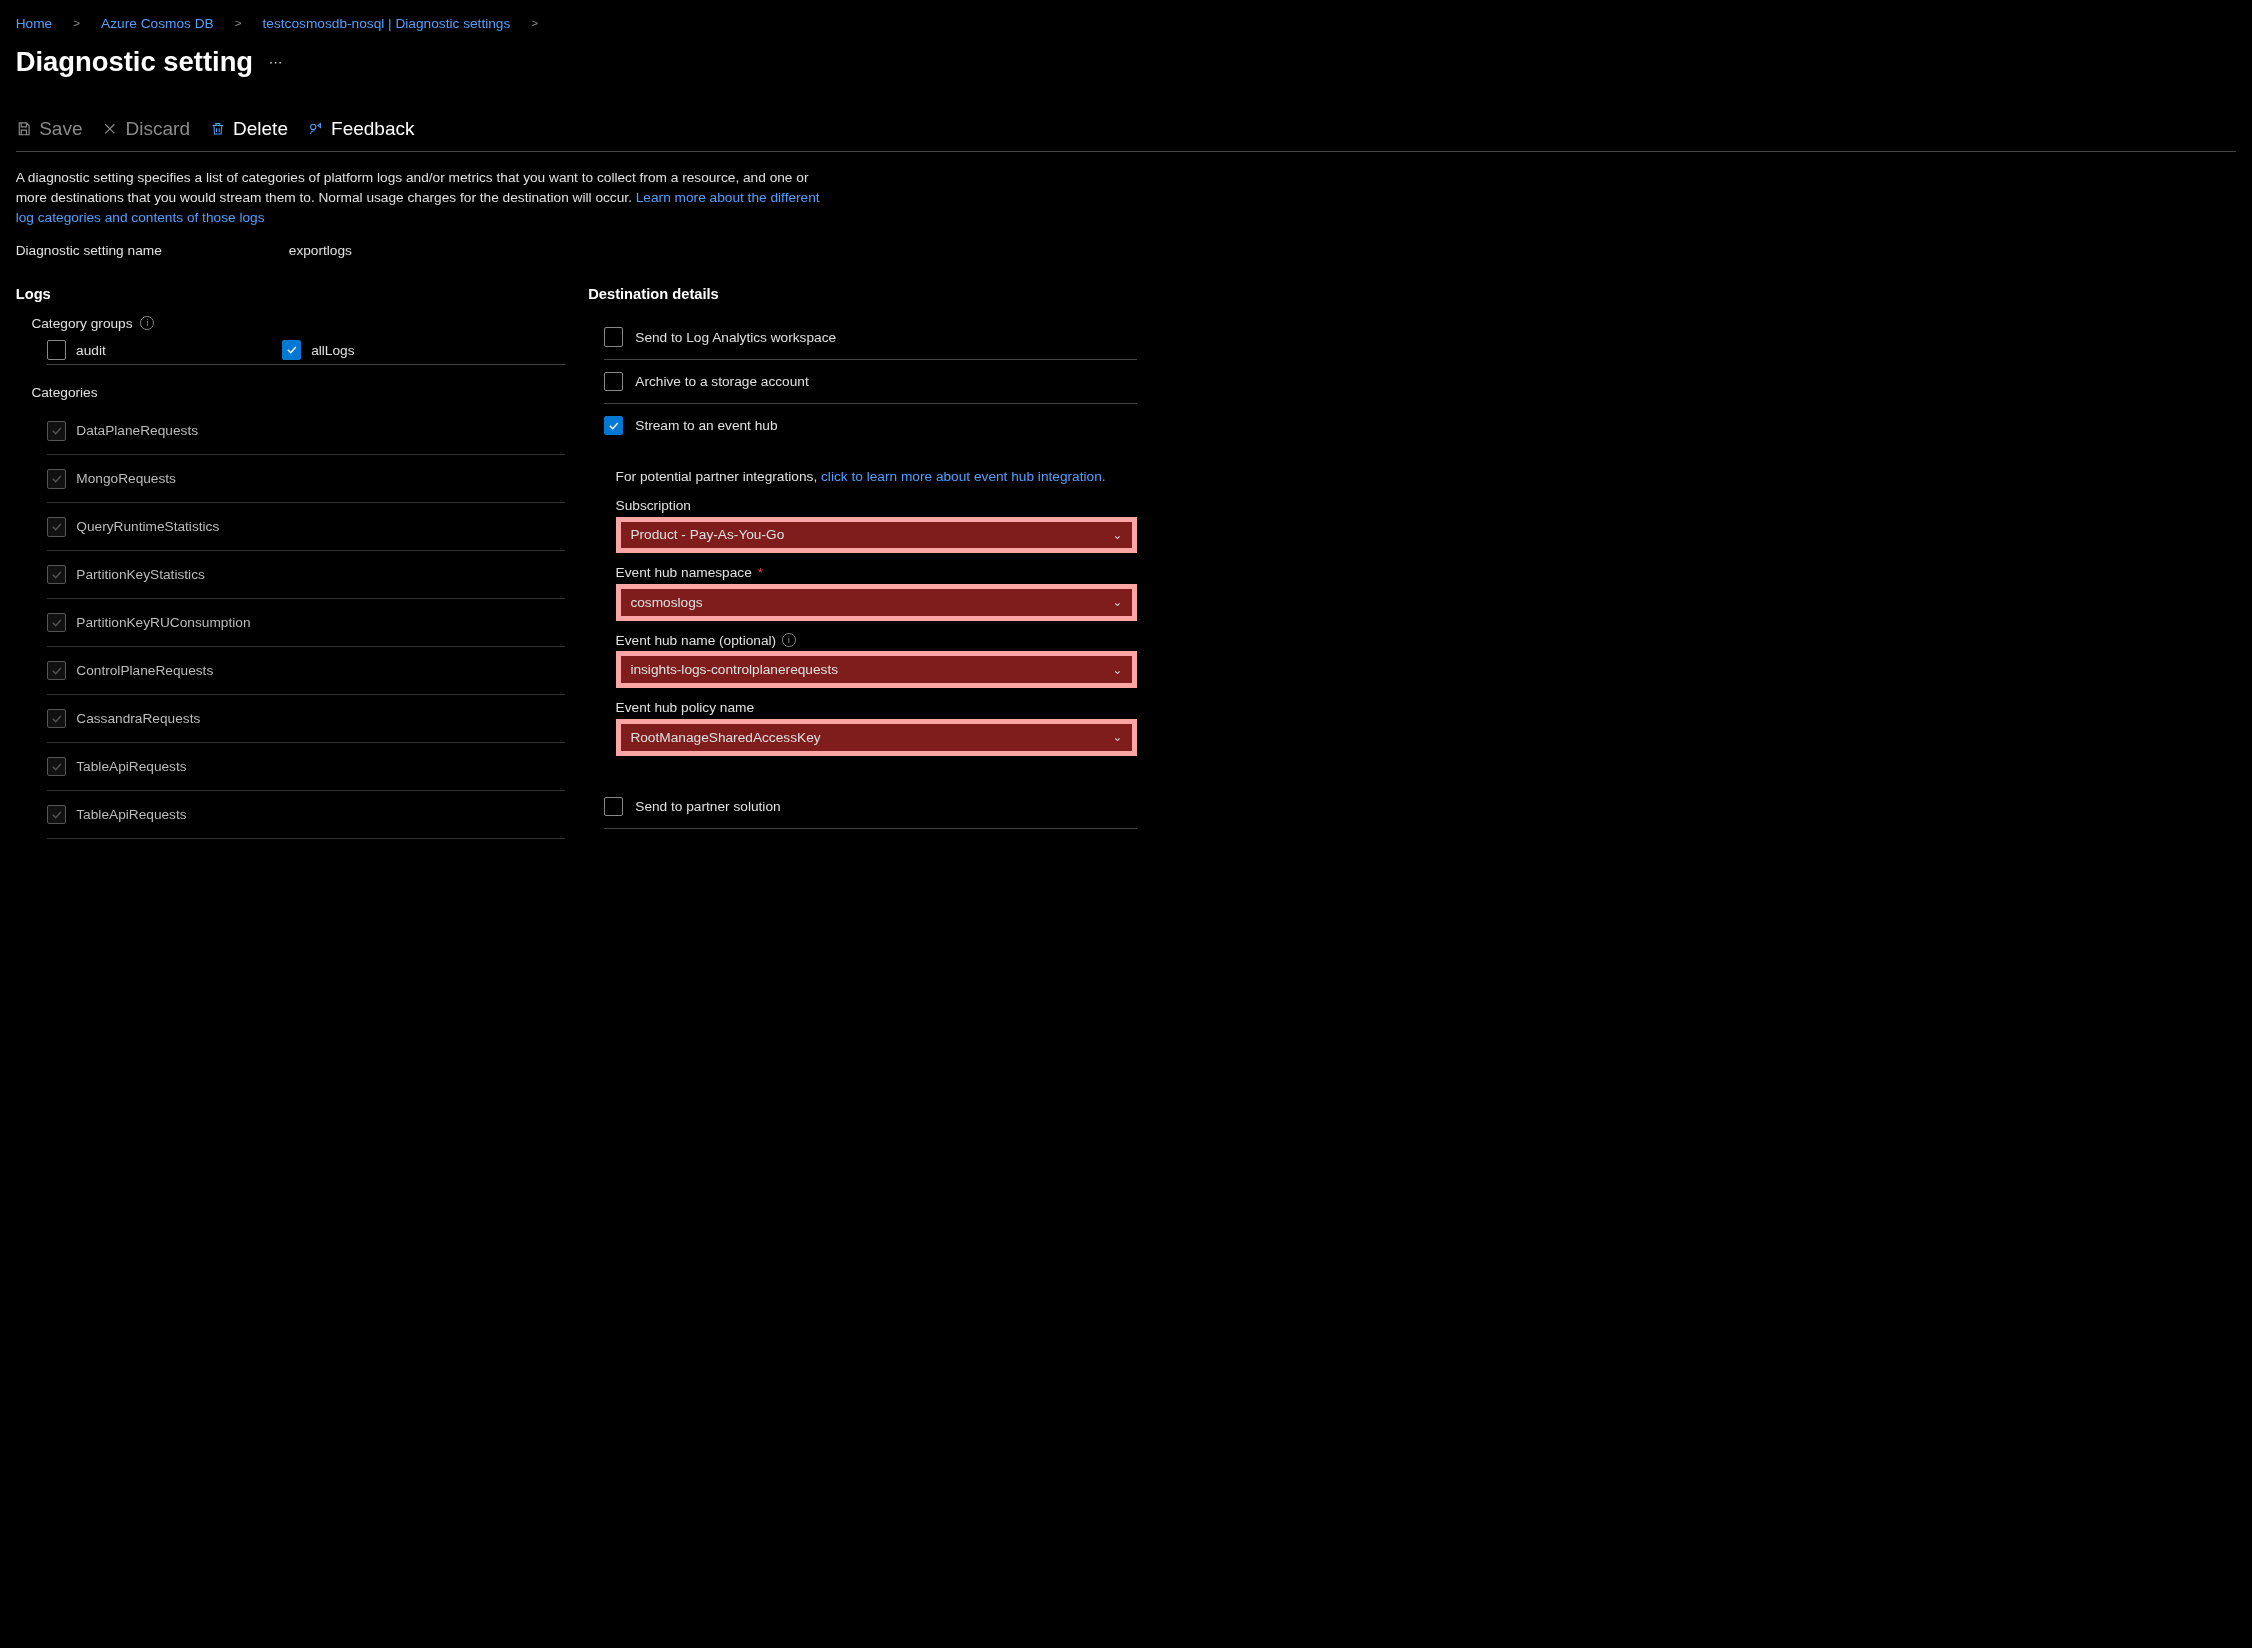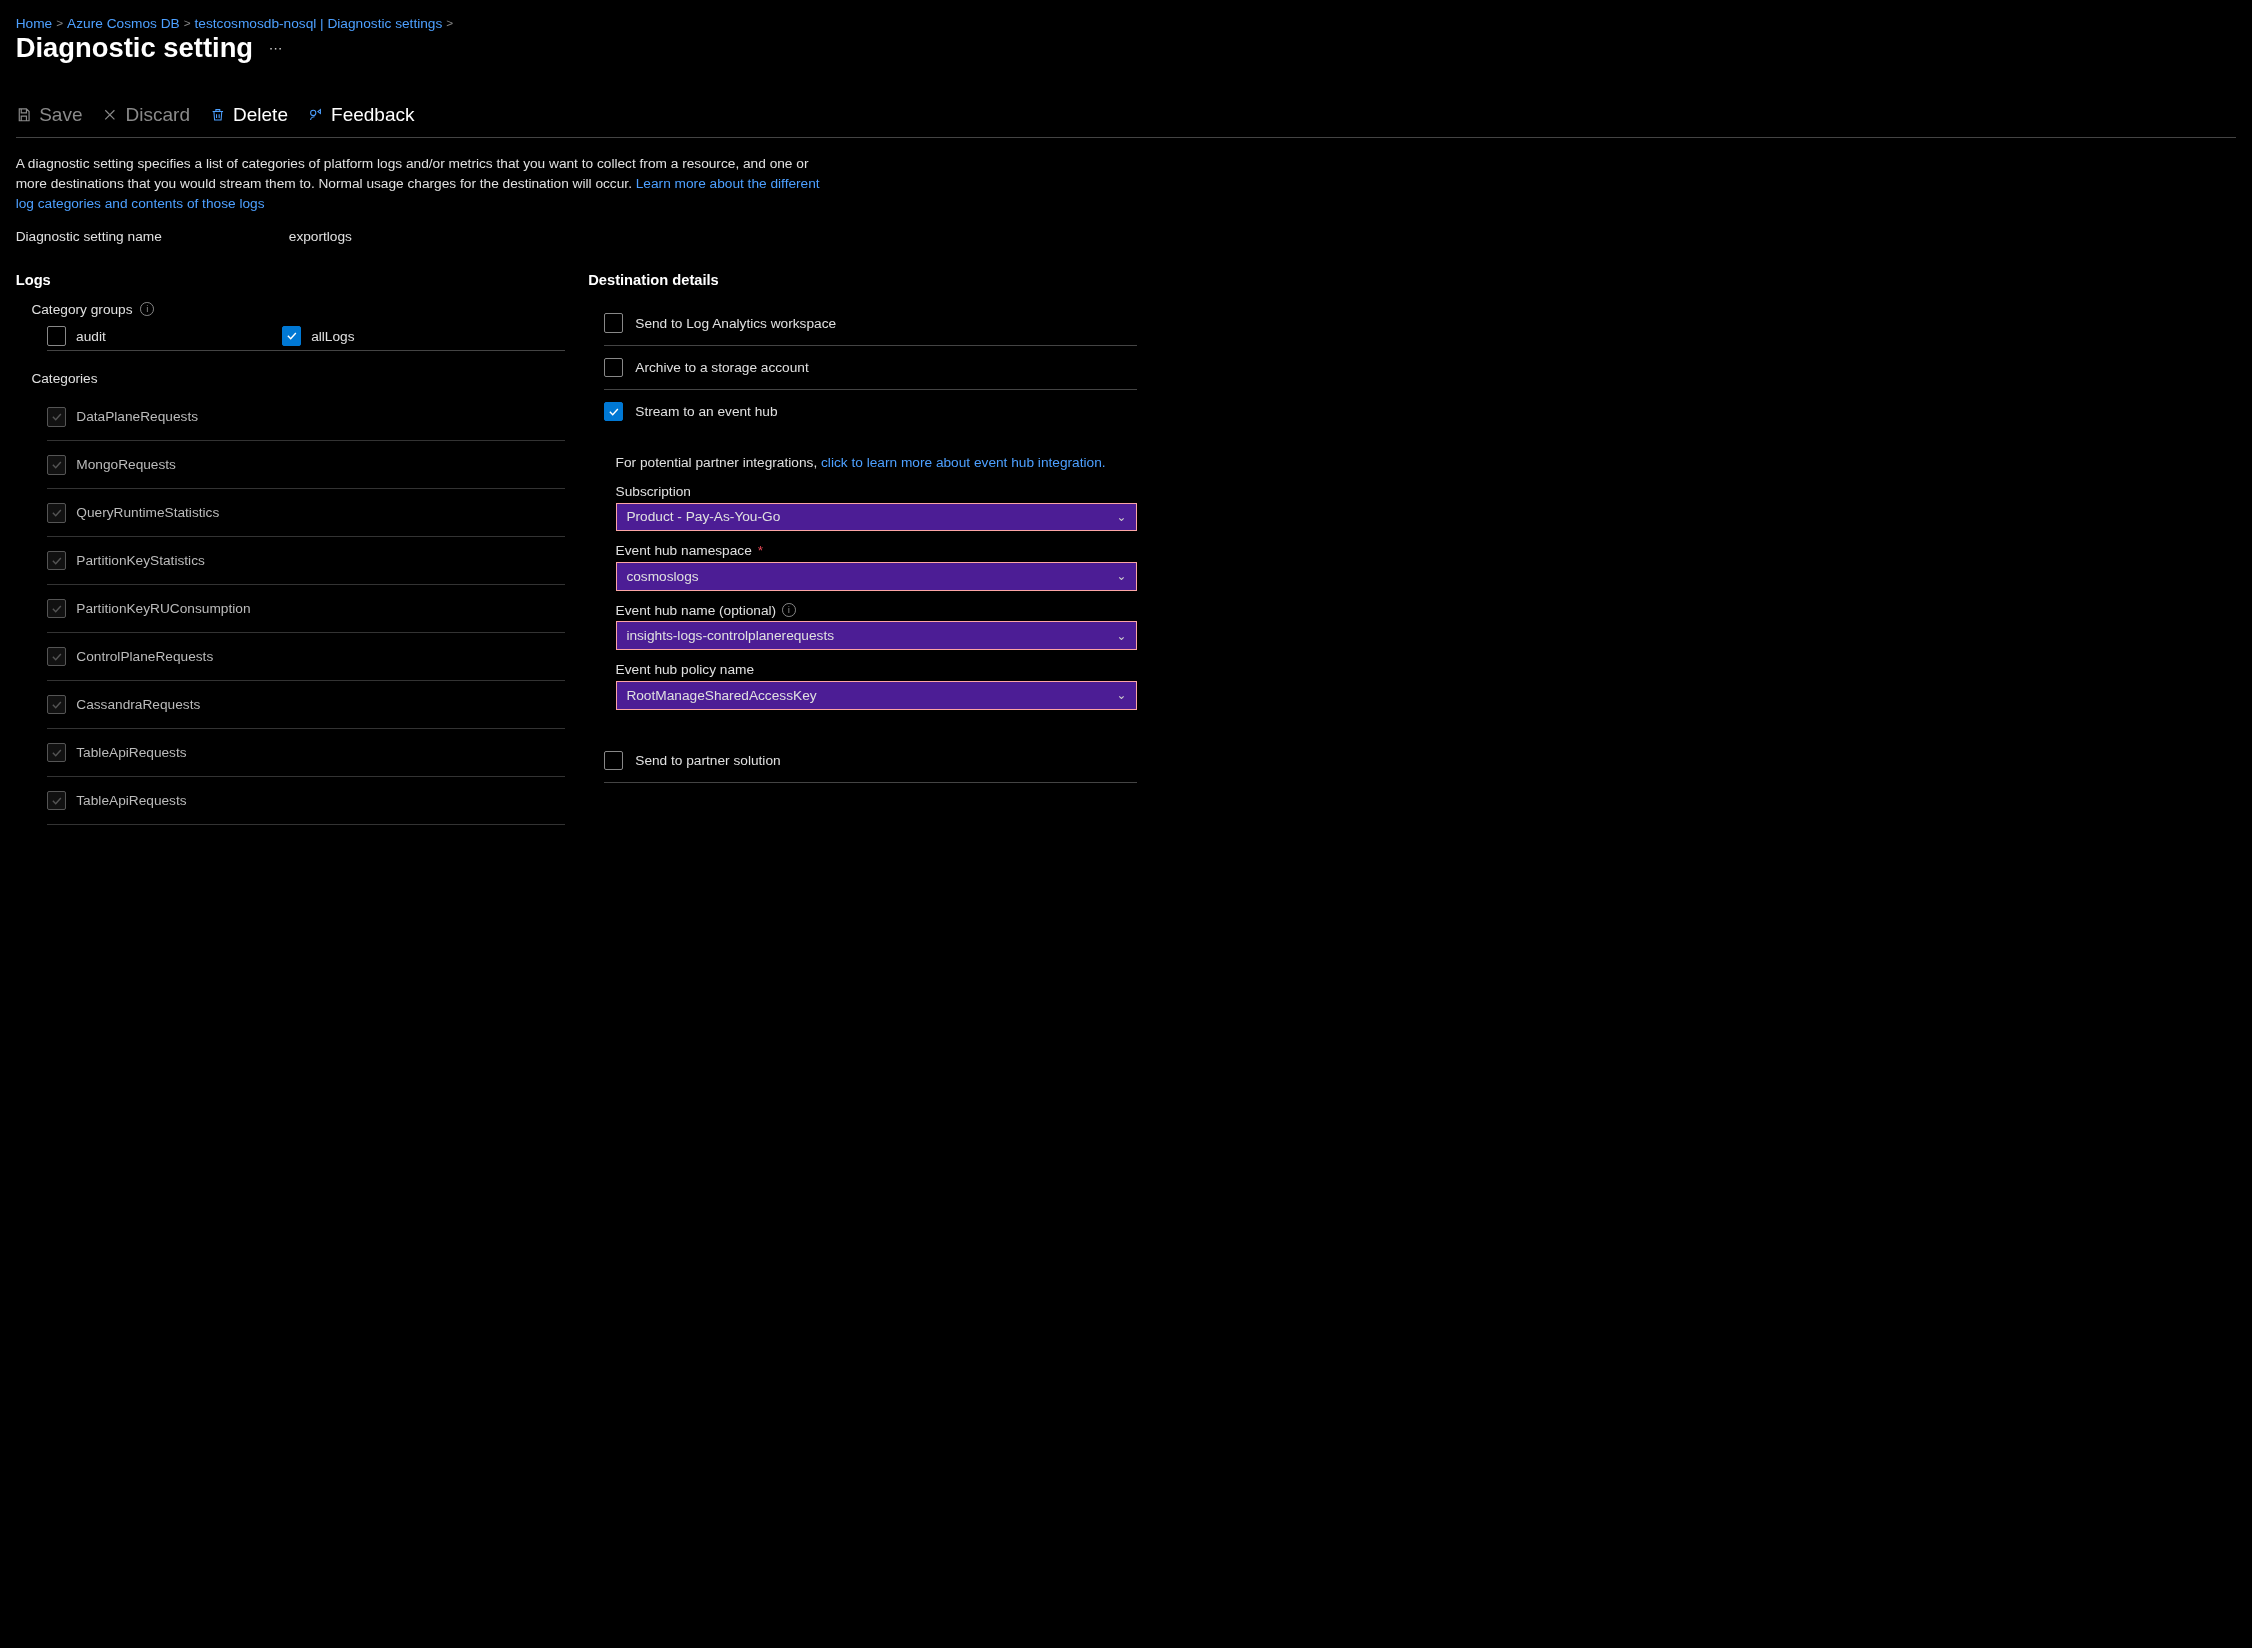"Home" .breadcrumb { gap: 4px -> 21px; margin-bottom: 1px -> 15px }
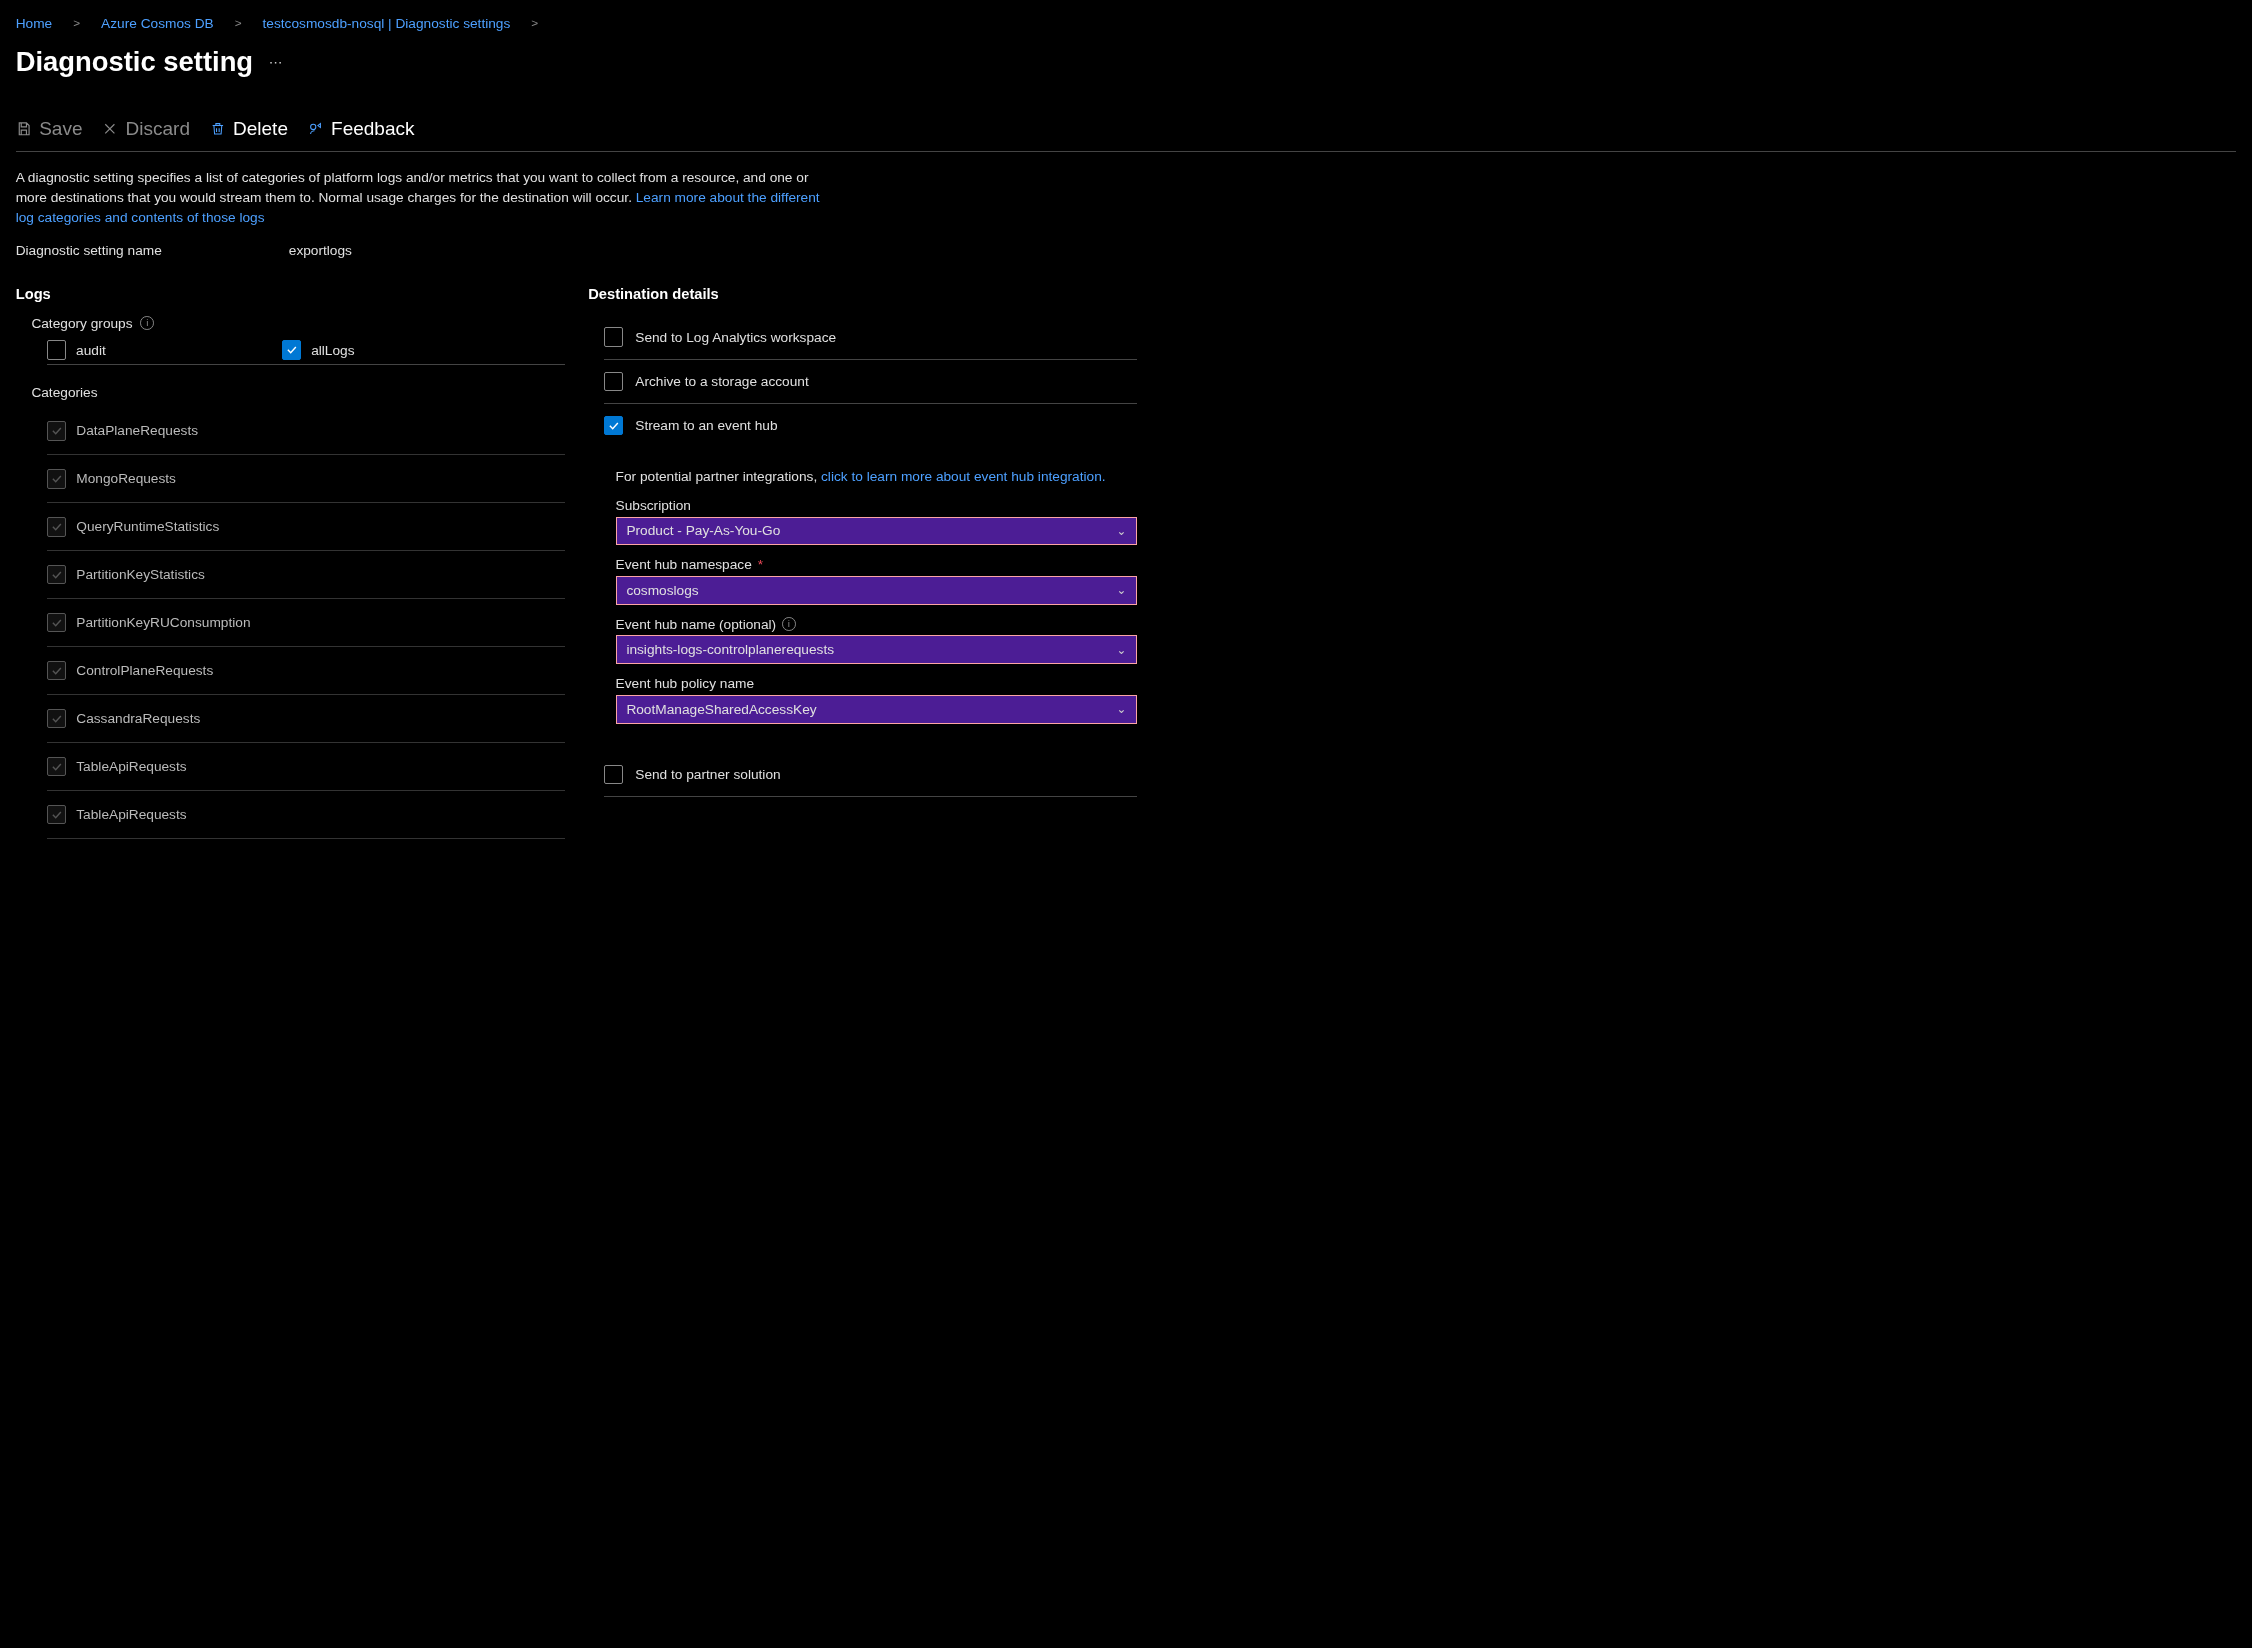"Product - Pay-As-You-Go" .select { background: #4c1d95 -> #7f1d1d; border: 1px solid #fca5a5 -> 5px solid #fca5a5 }
